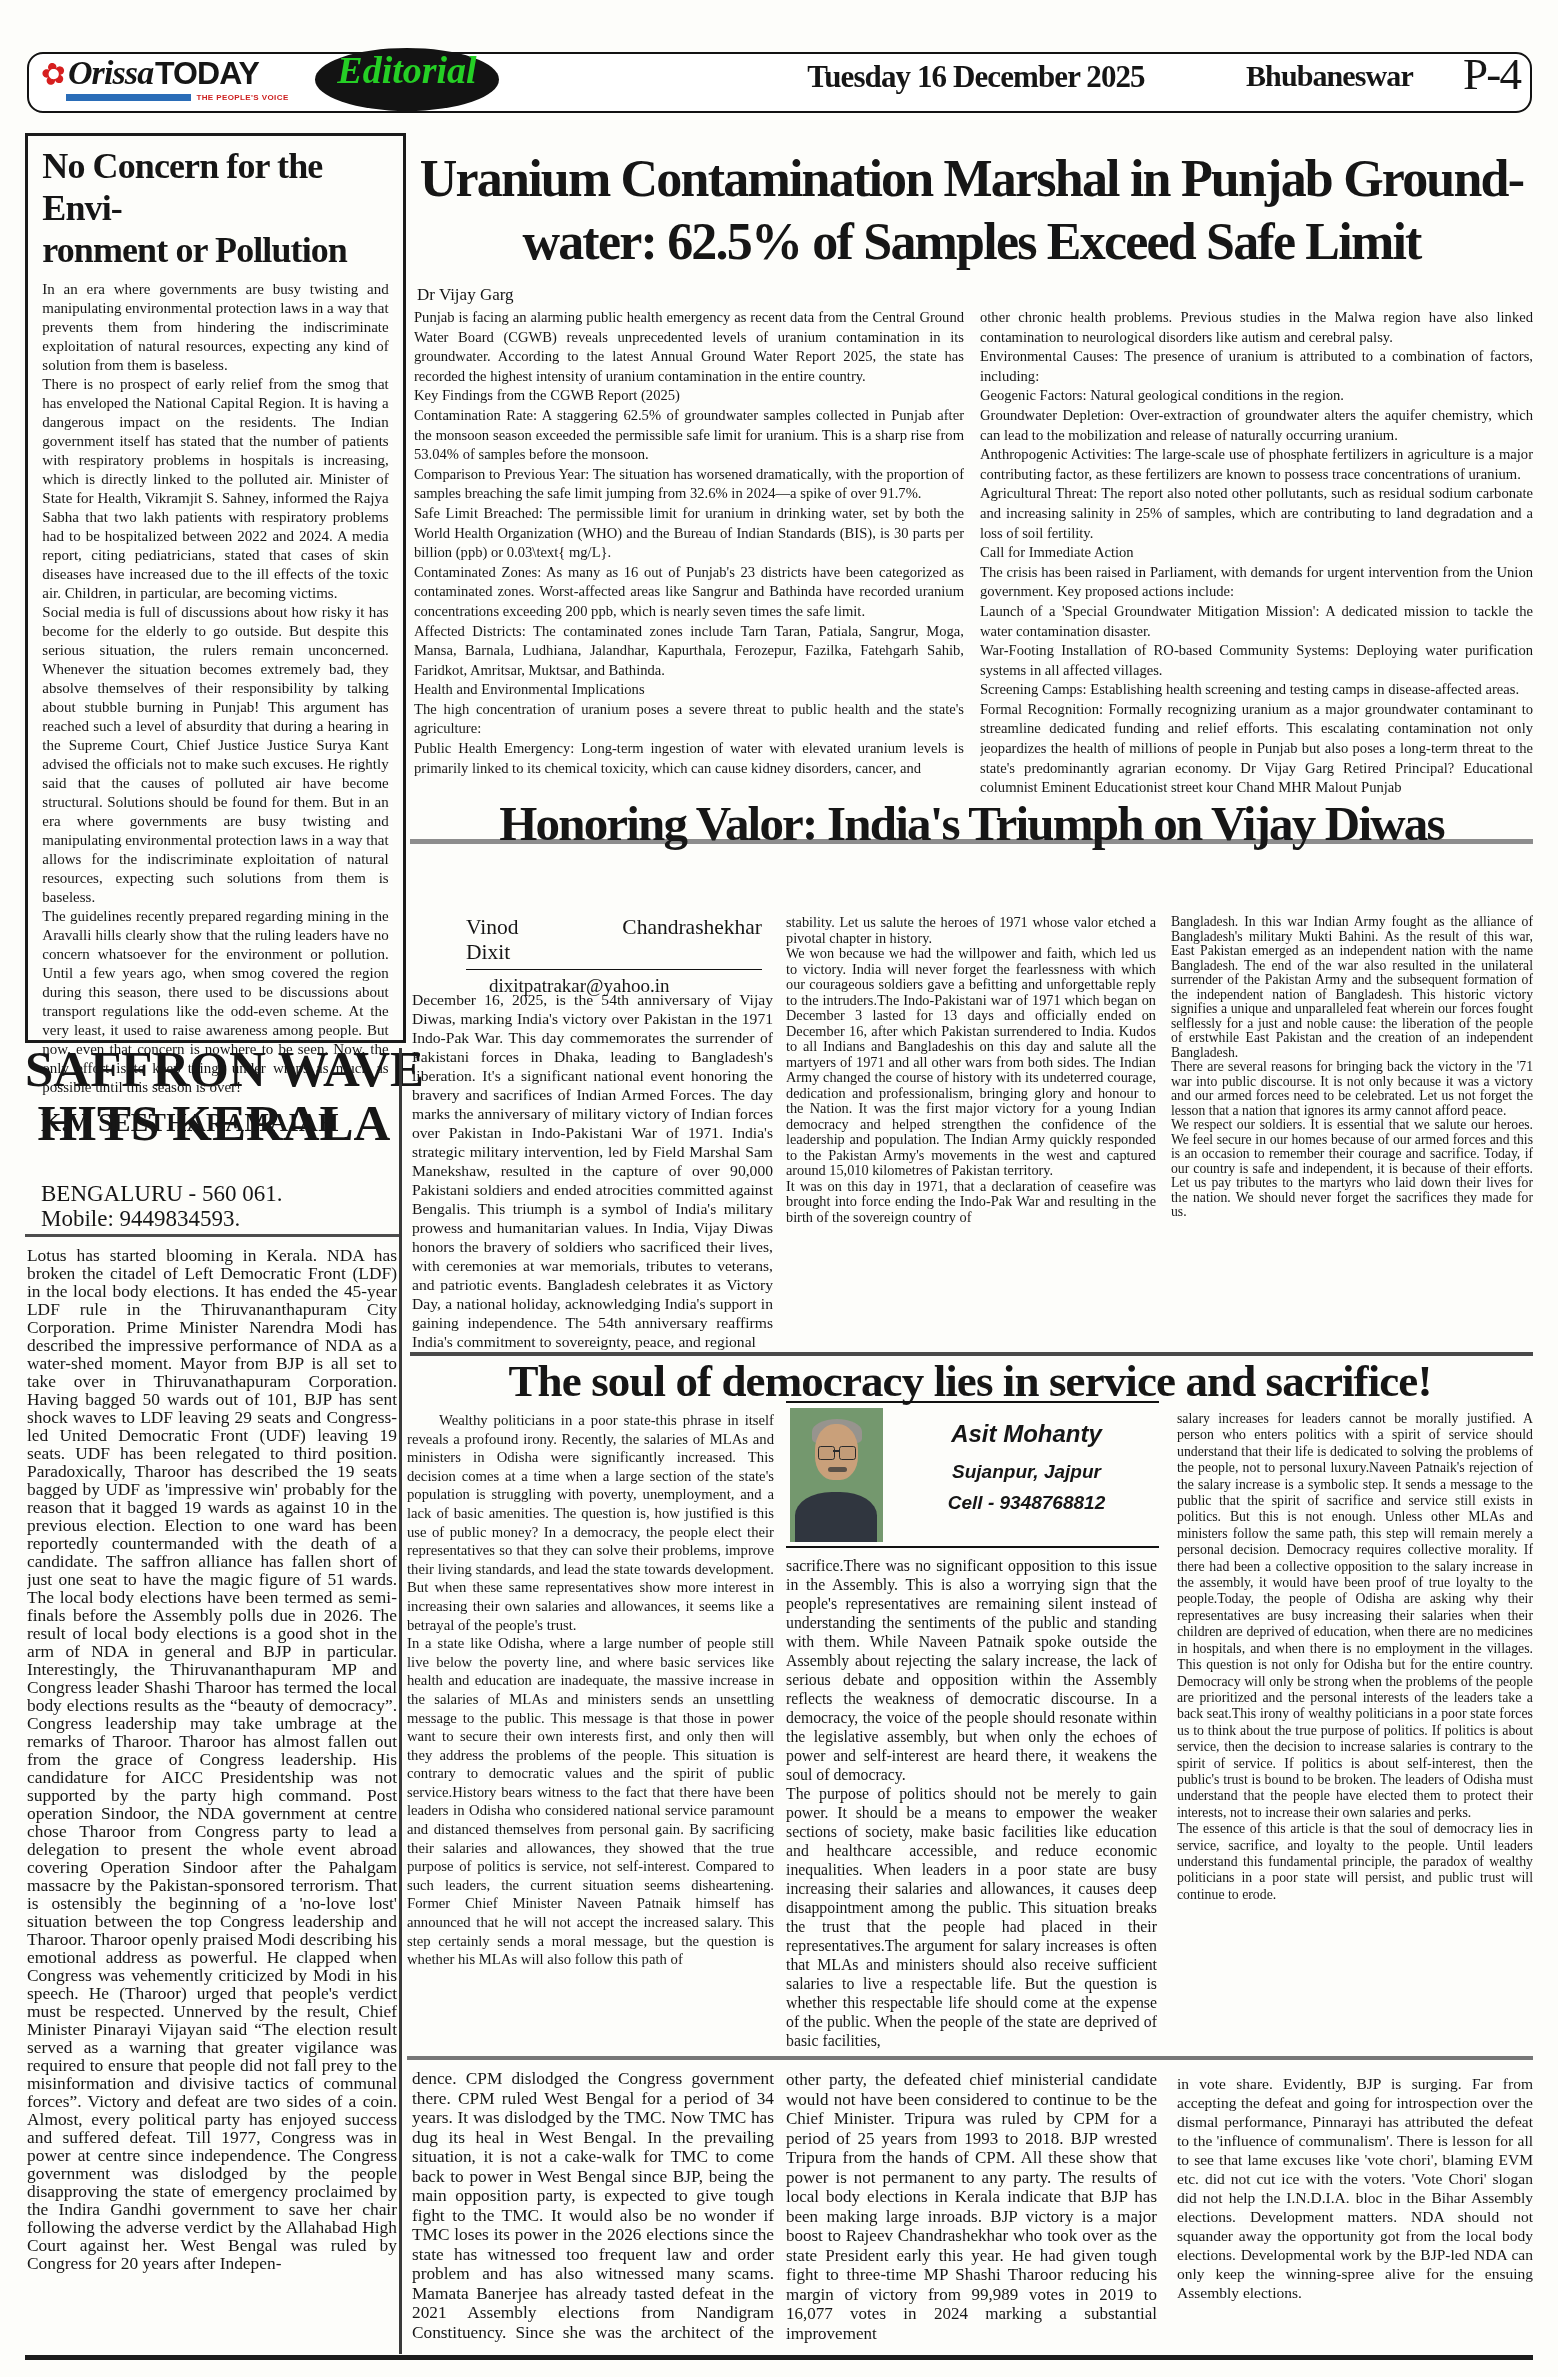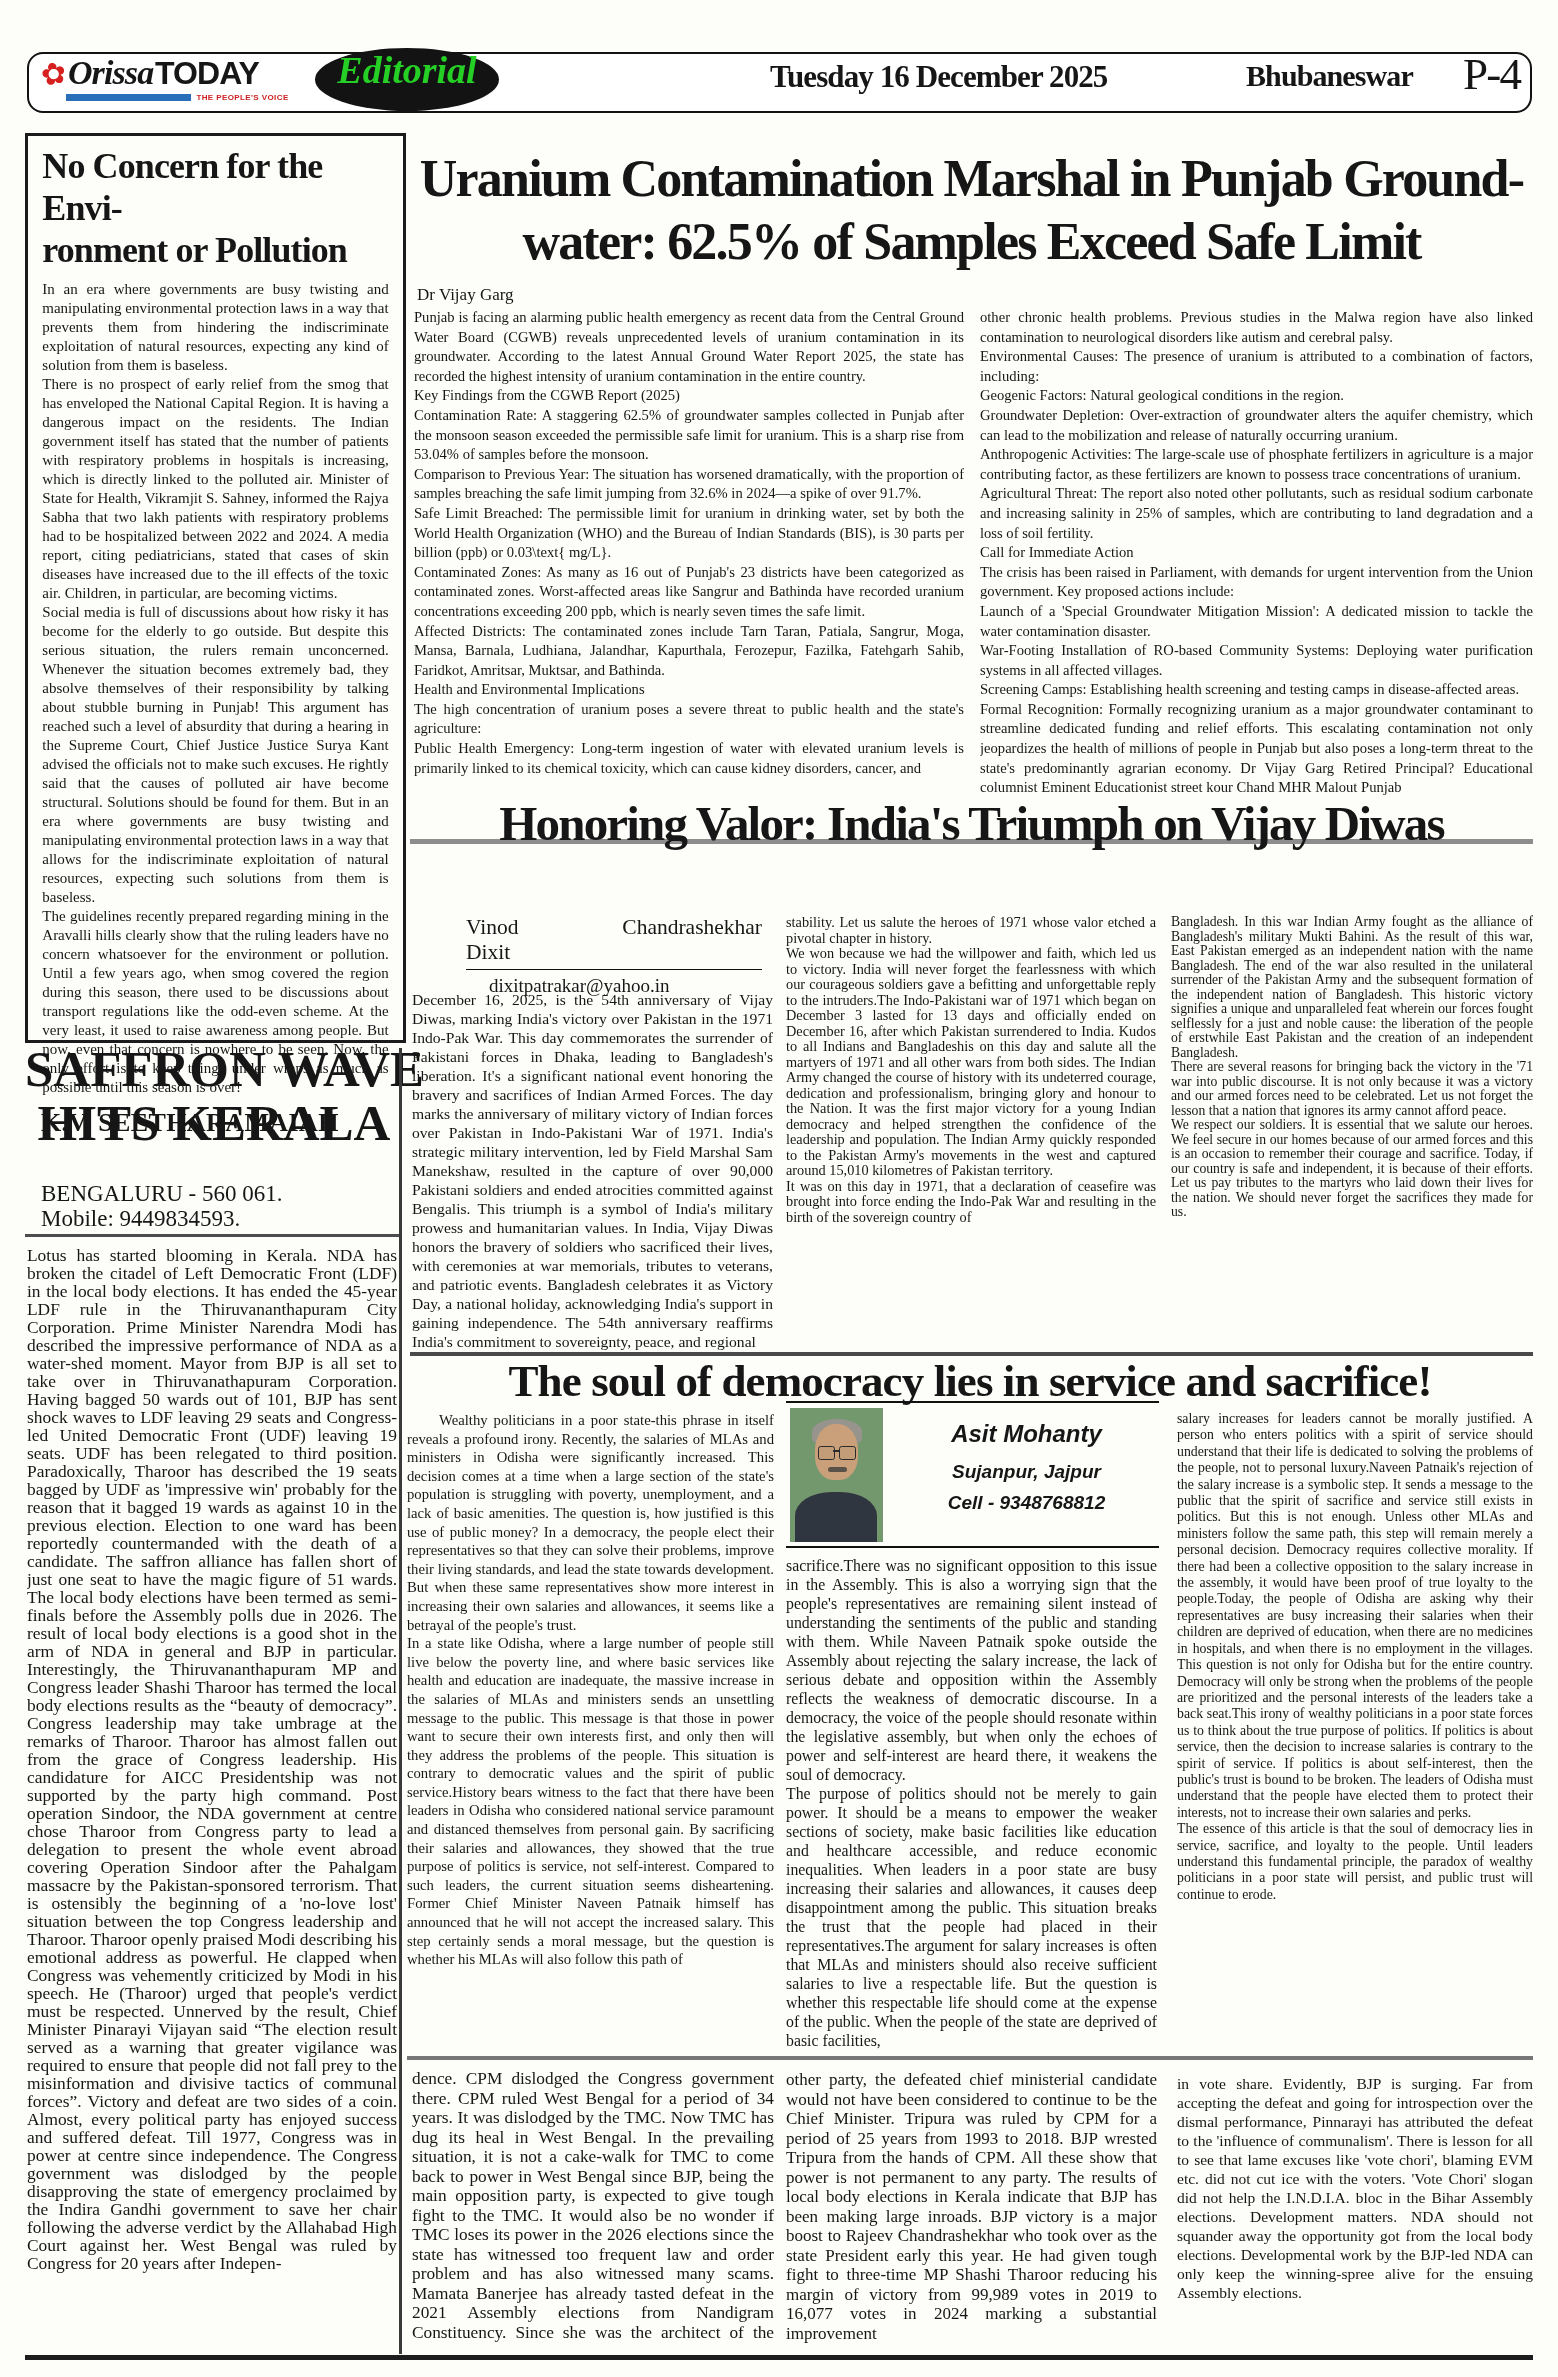"Tuesday 16 December 2025" .m-date { text-align: left -> center }
